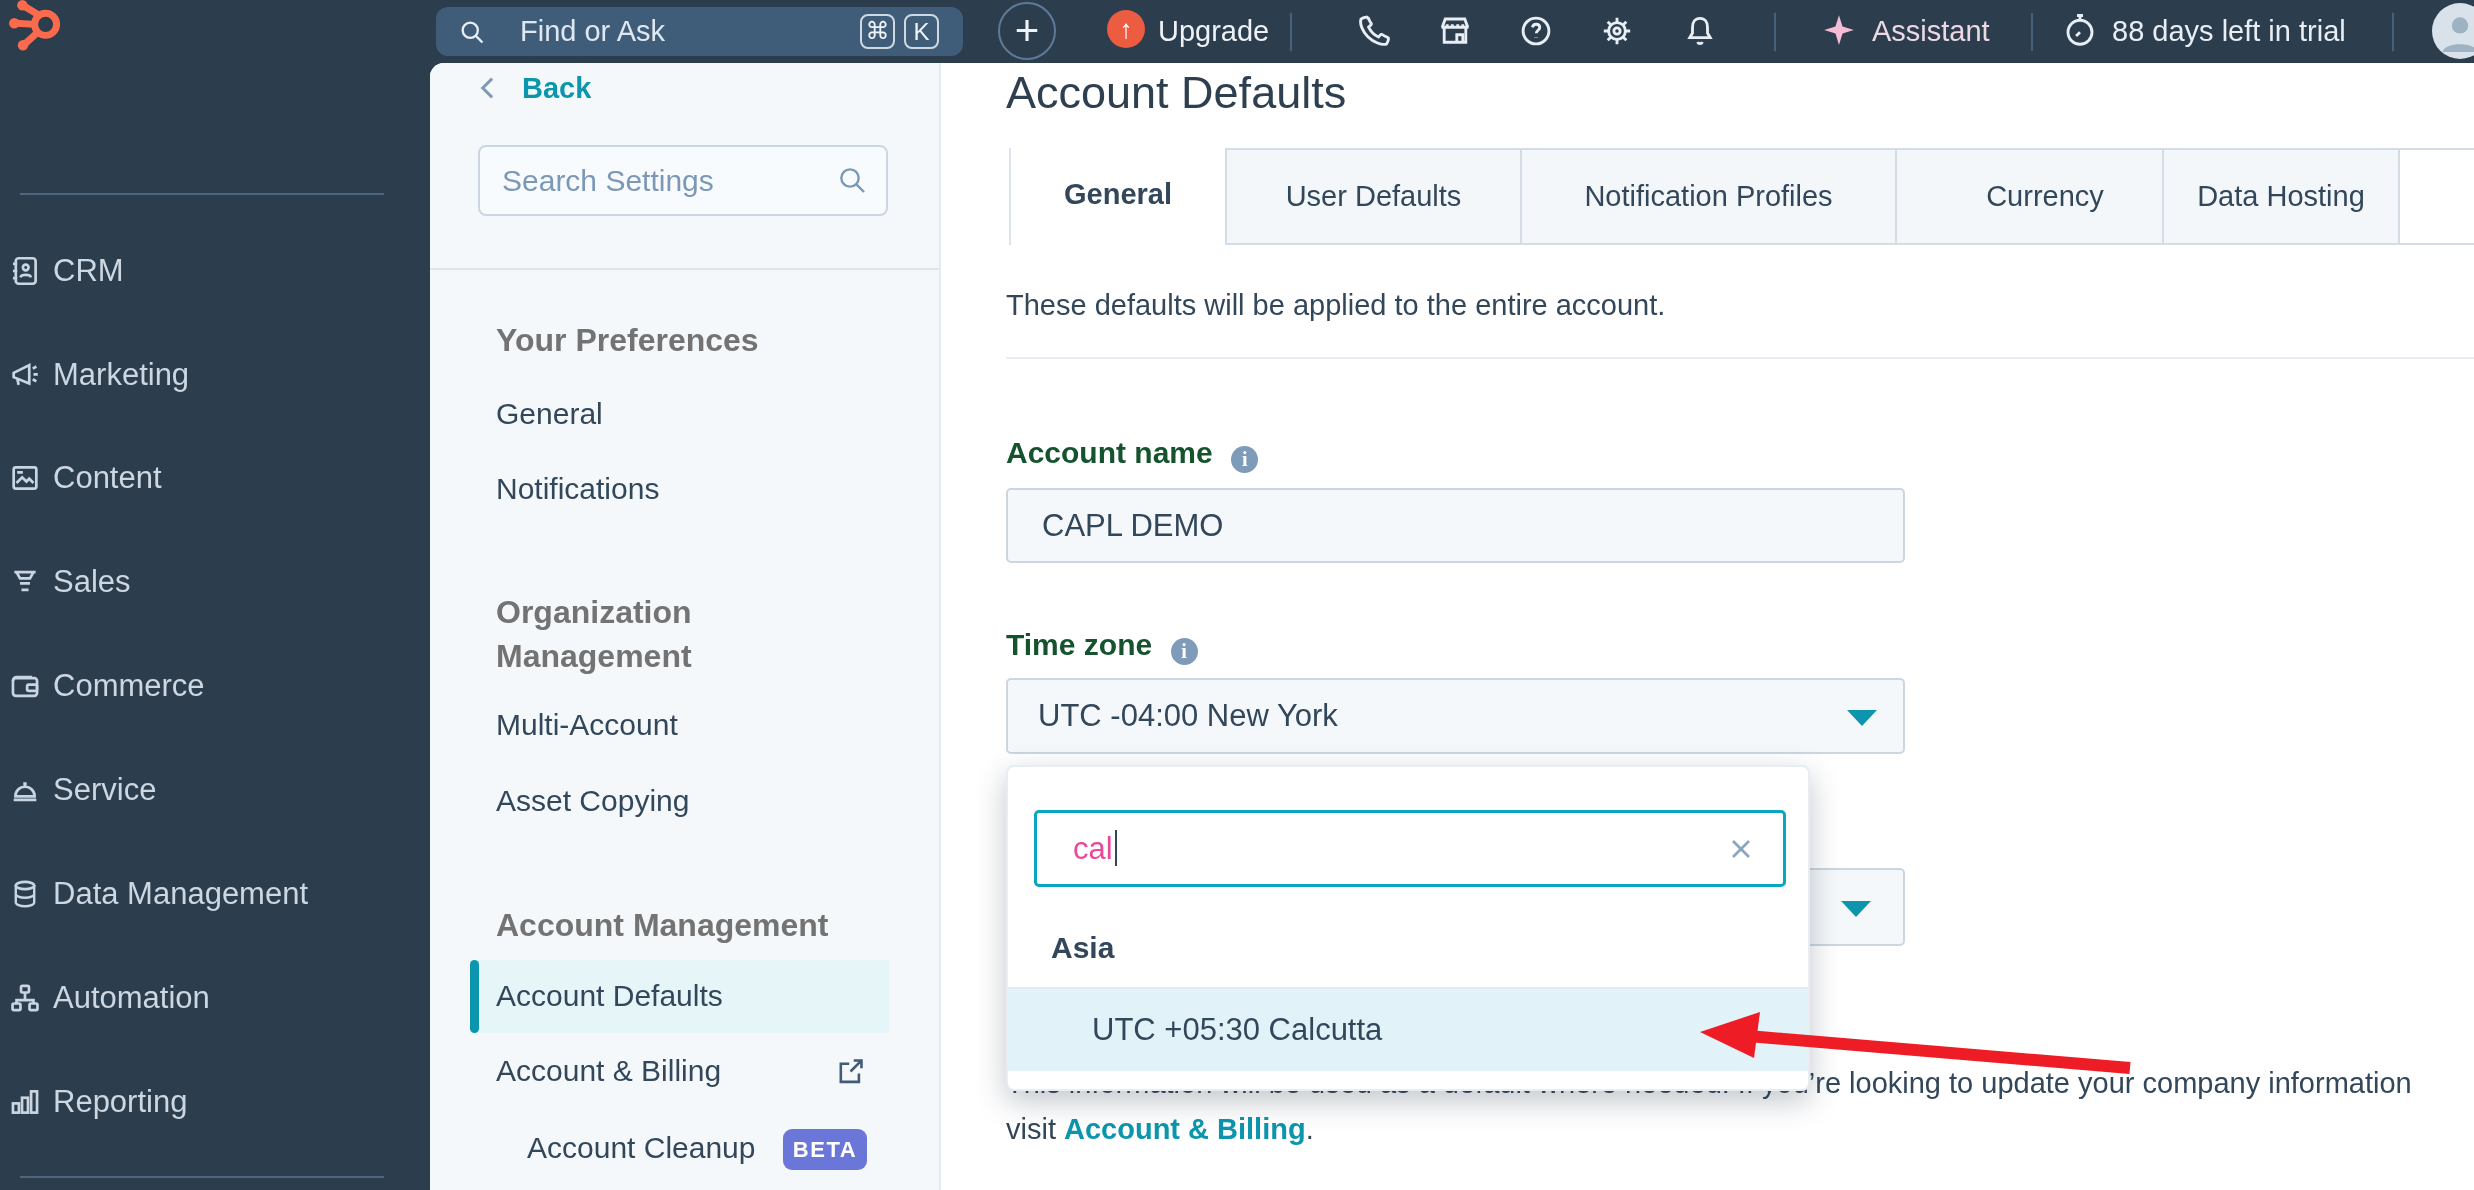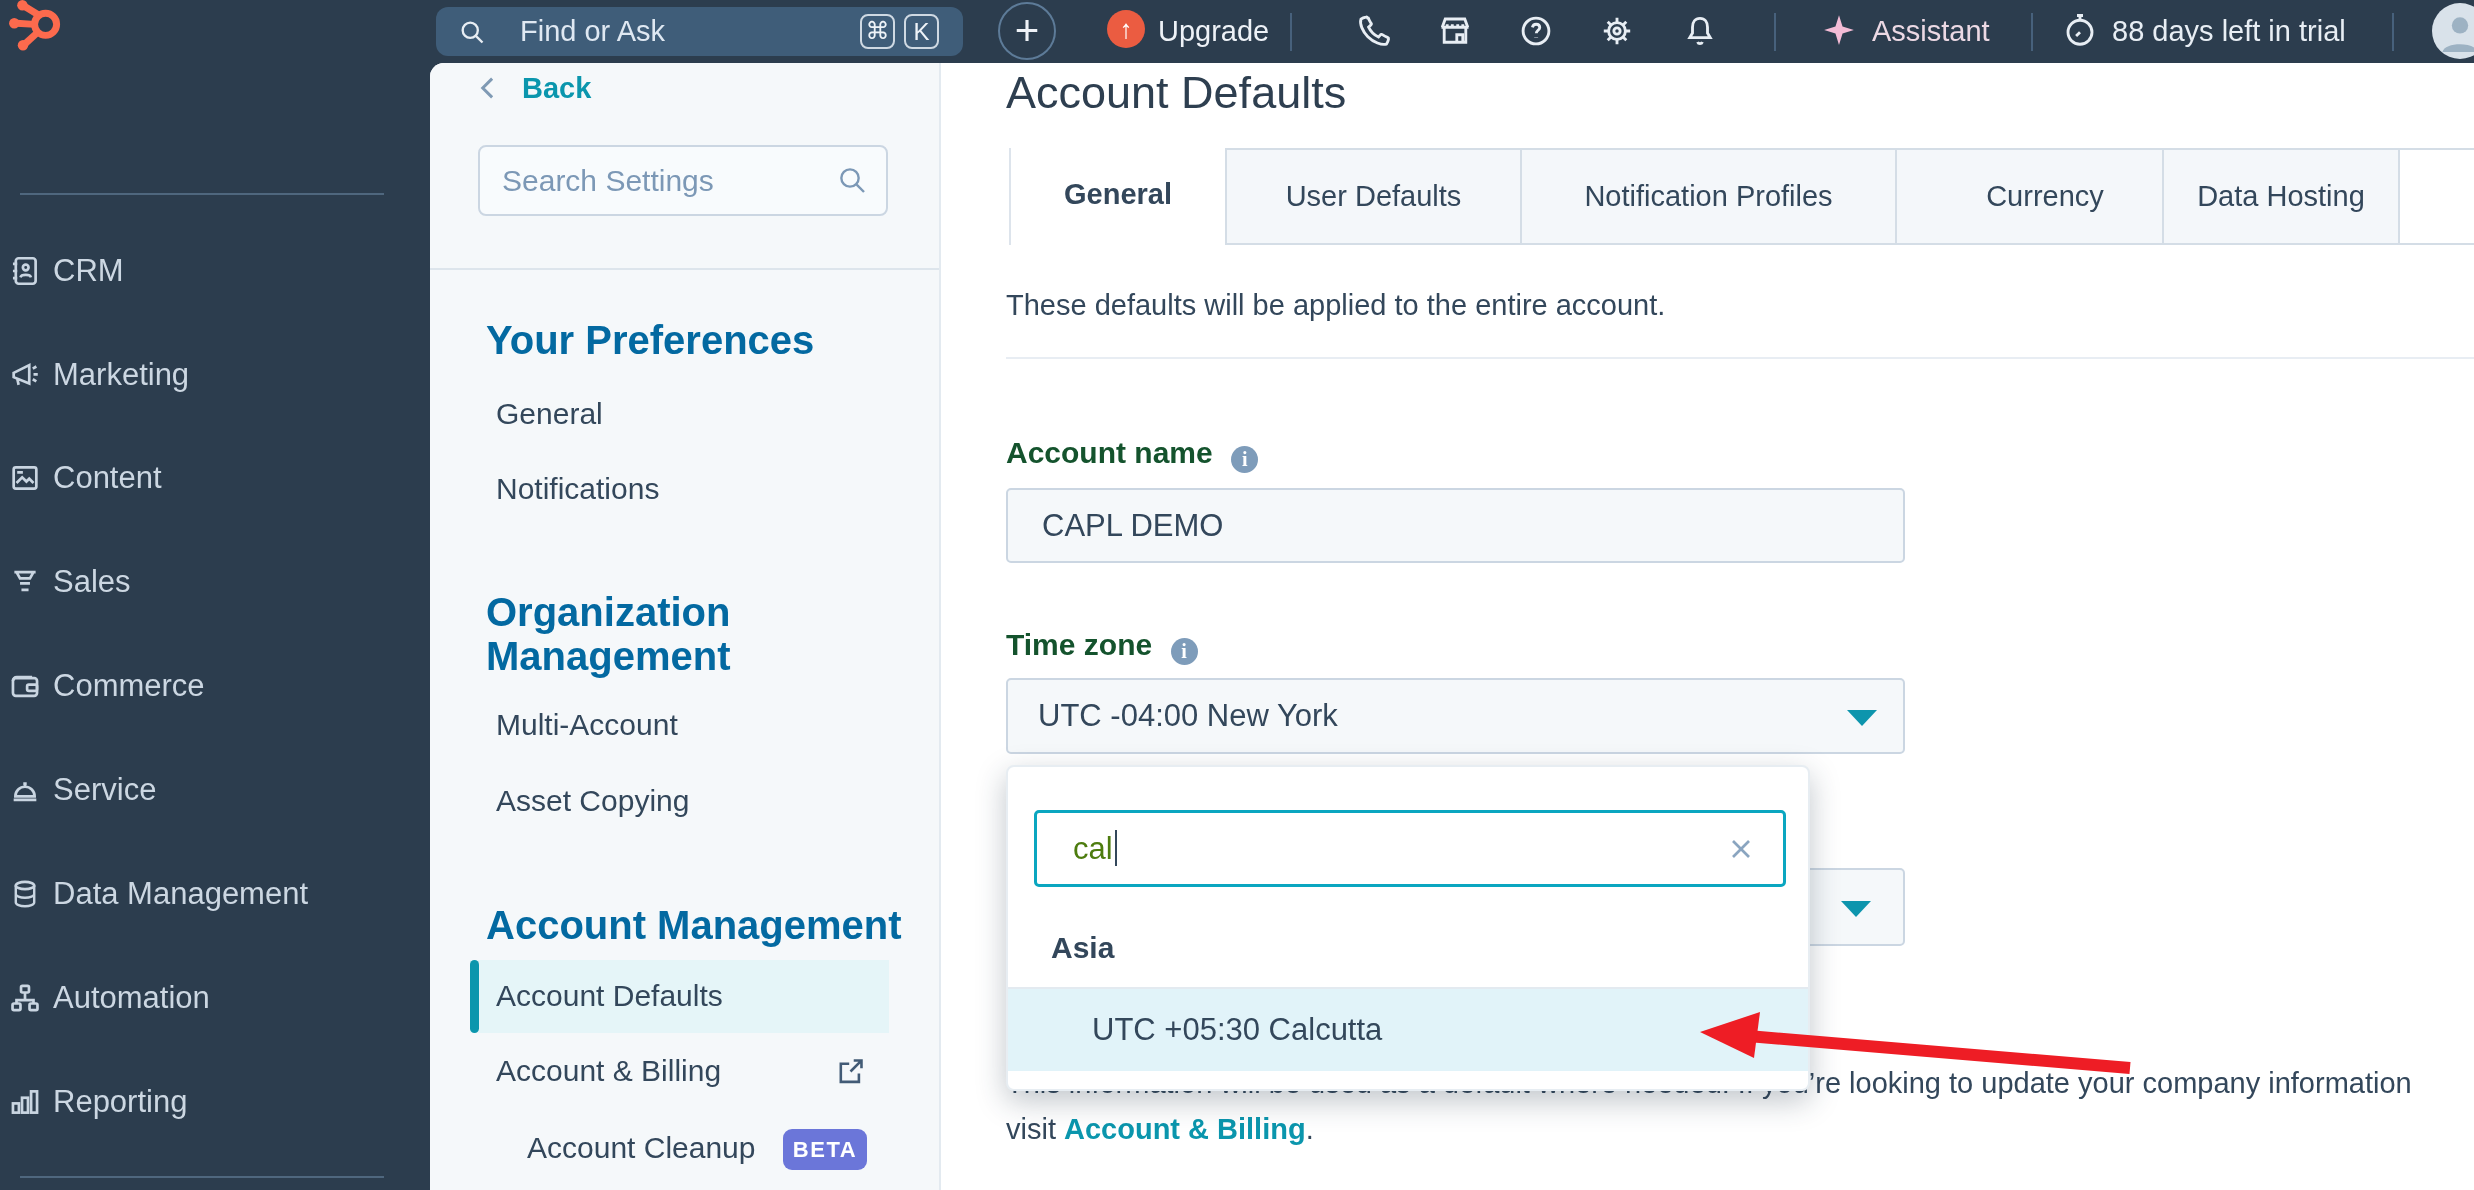"Your Preferences" .shead { color: #0369a1 -> #737373; font-size: 40px -> 32px; left: 56px -> 66px }
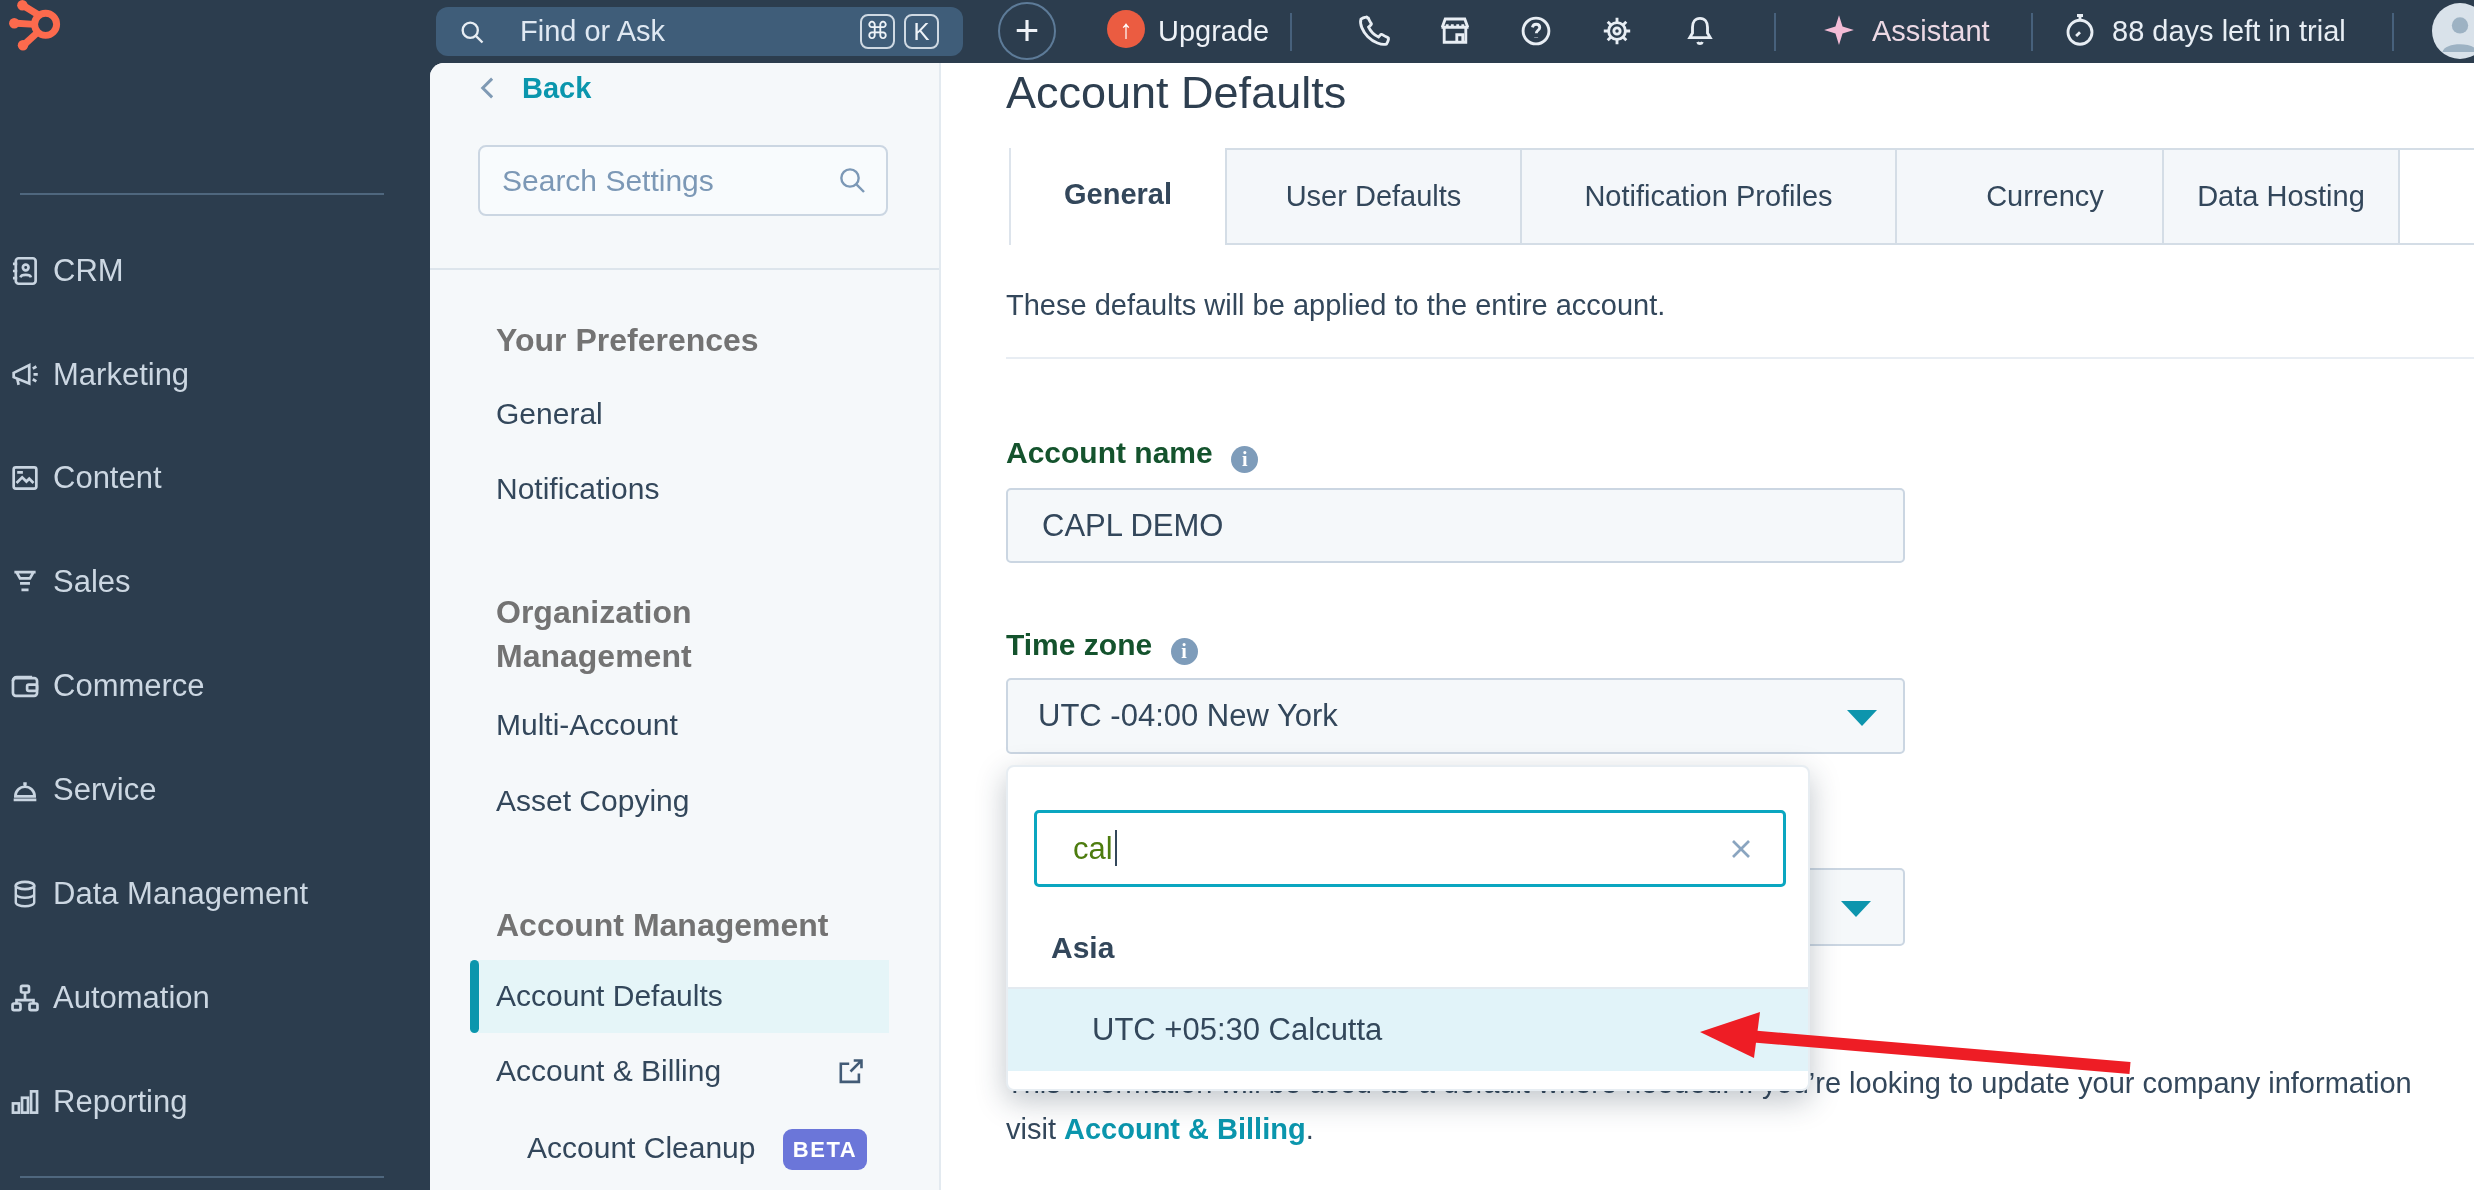"cal" .ddsearch .val { color: #4d7c0f -> #ec4899 }
